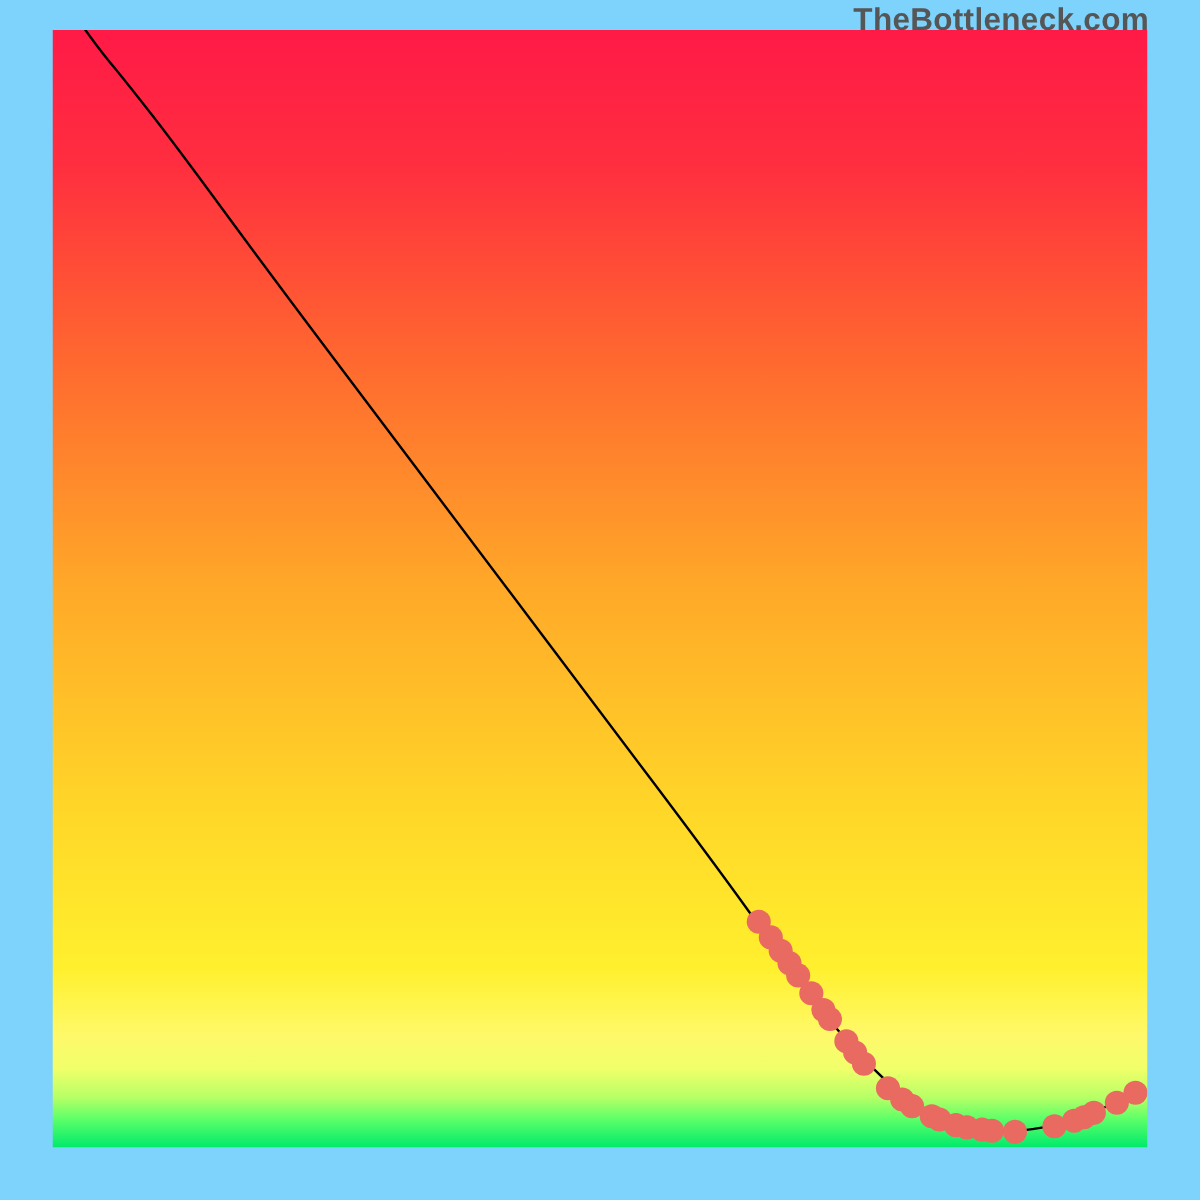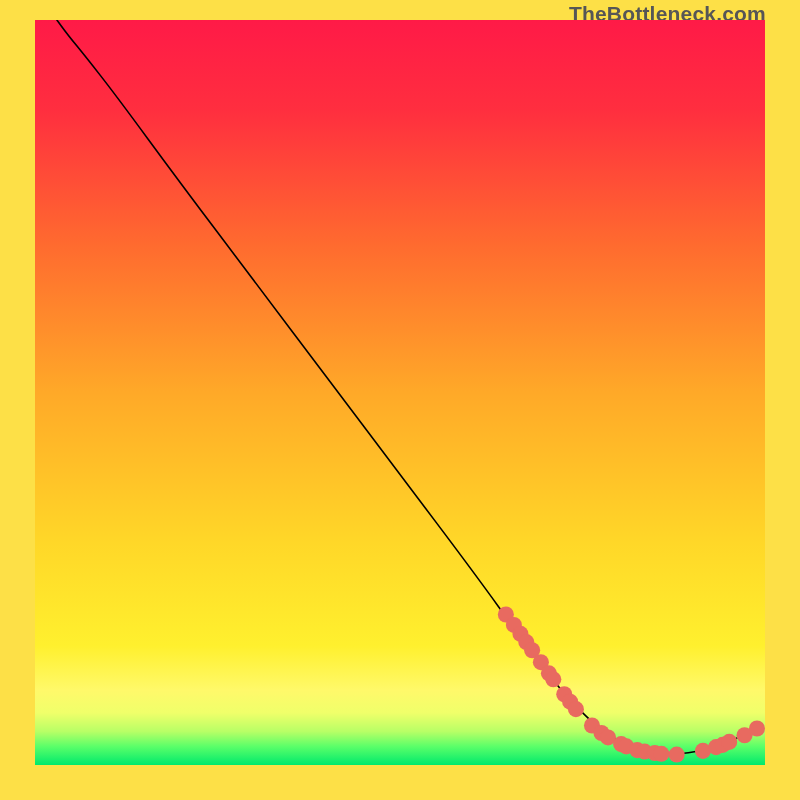"TheBottleneck.com" .stage { background: #fde047 -> #7dd3fc }
